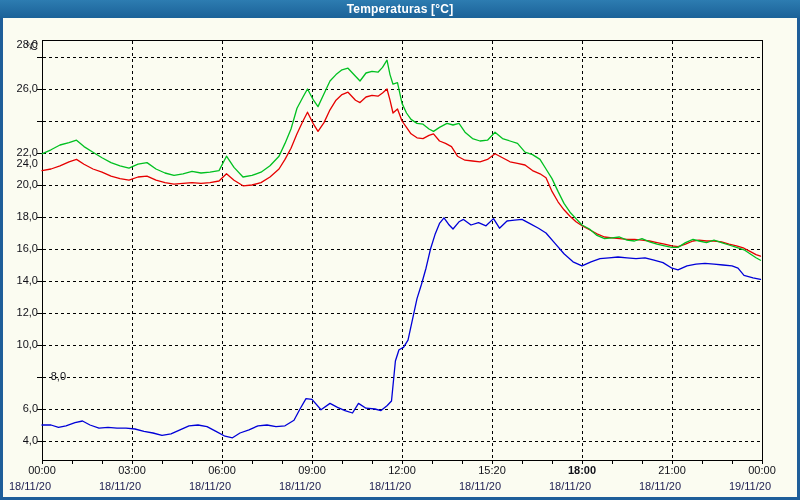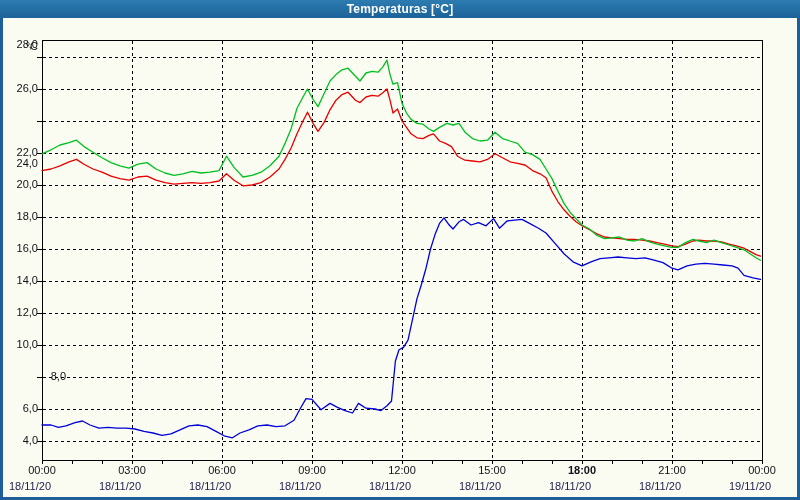"15:00" div.lbl { text: 15:00 -> 15:20 }
